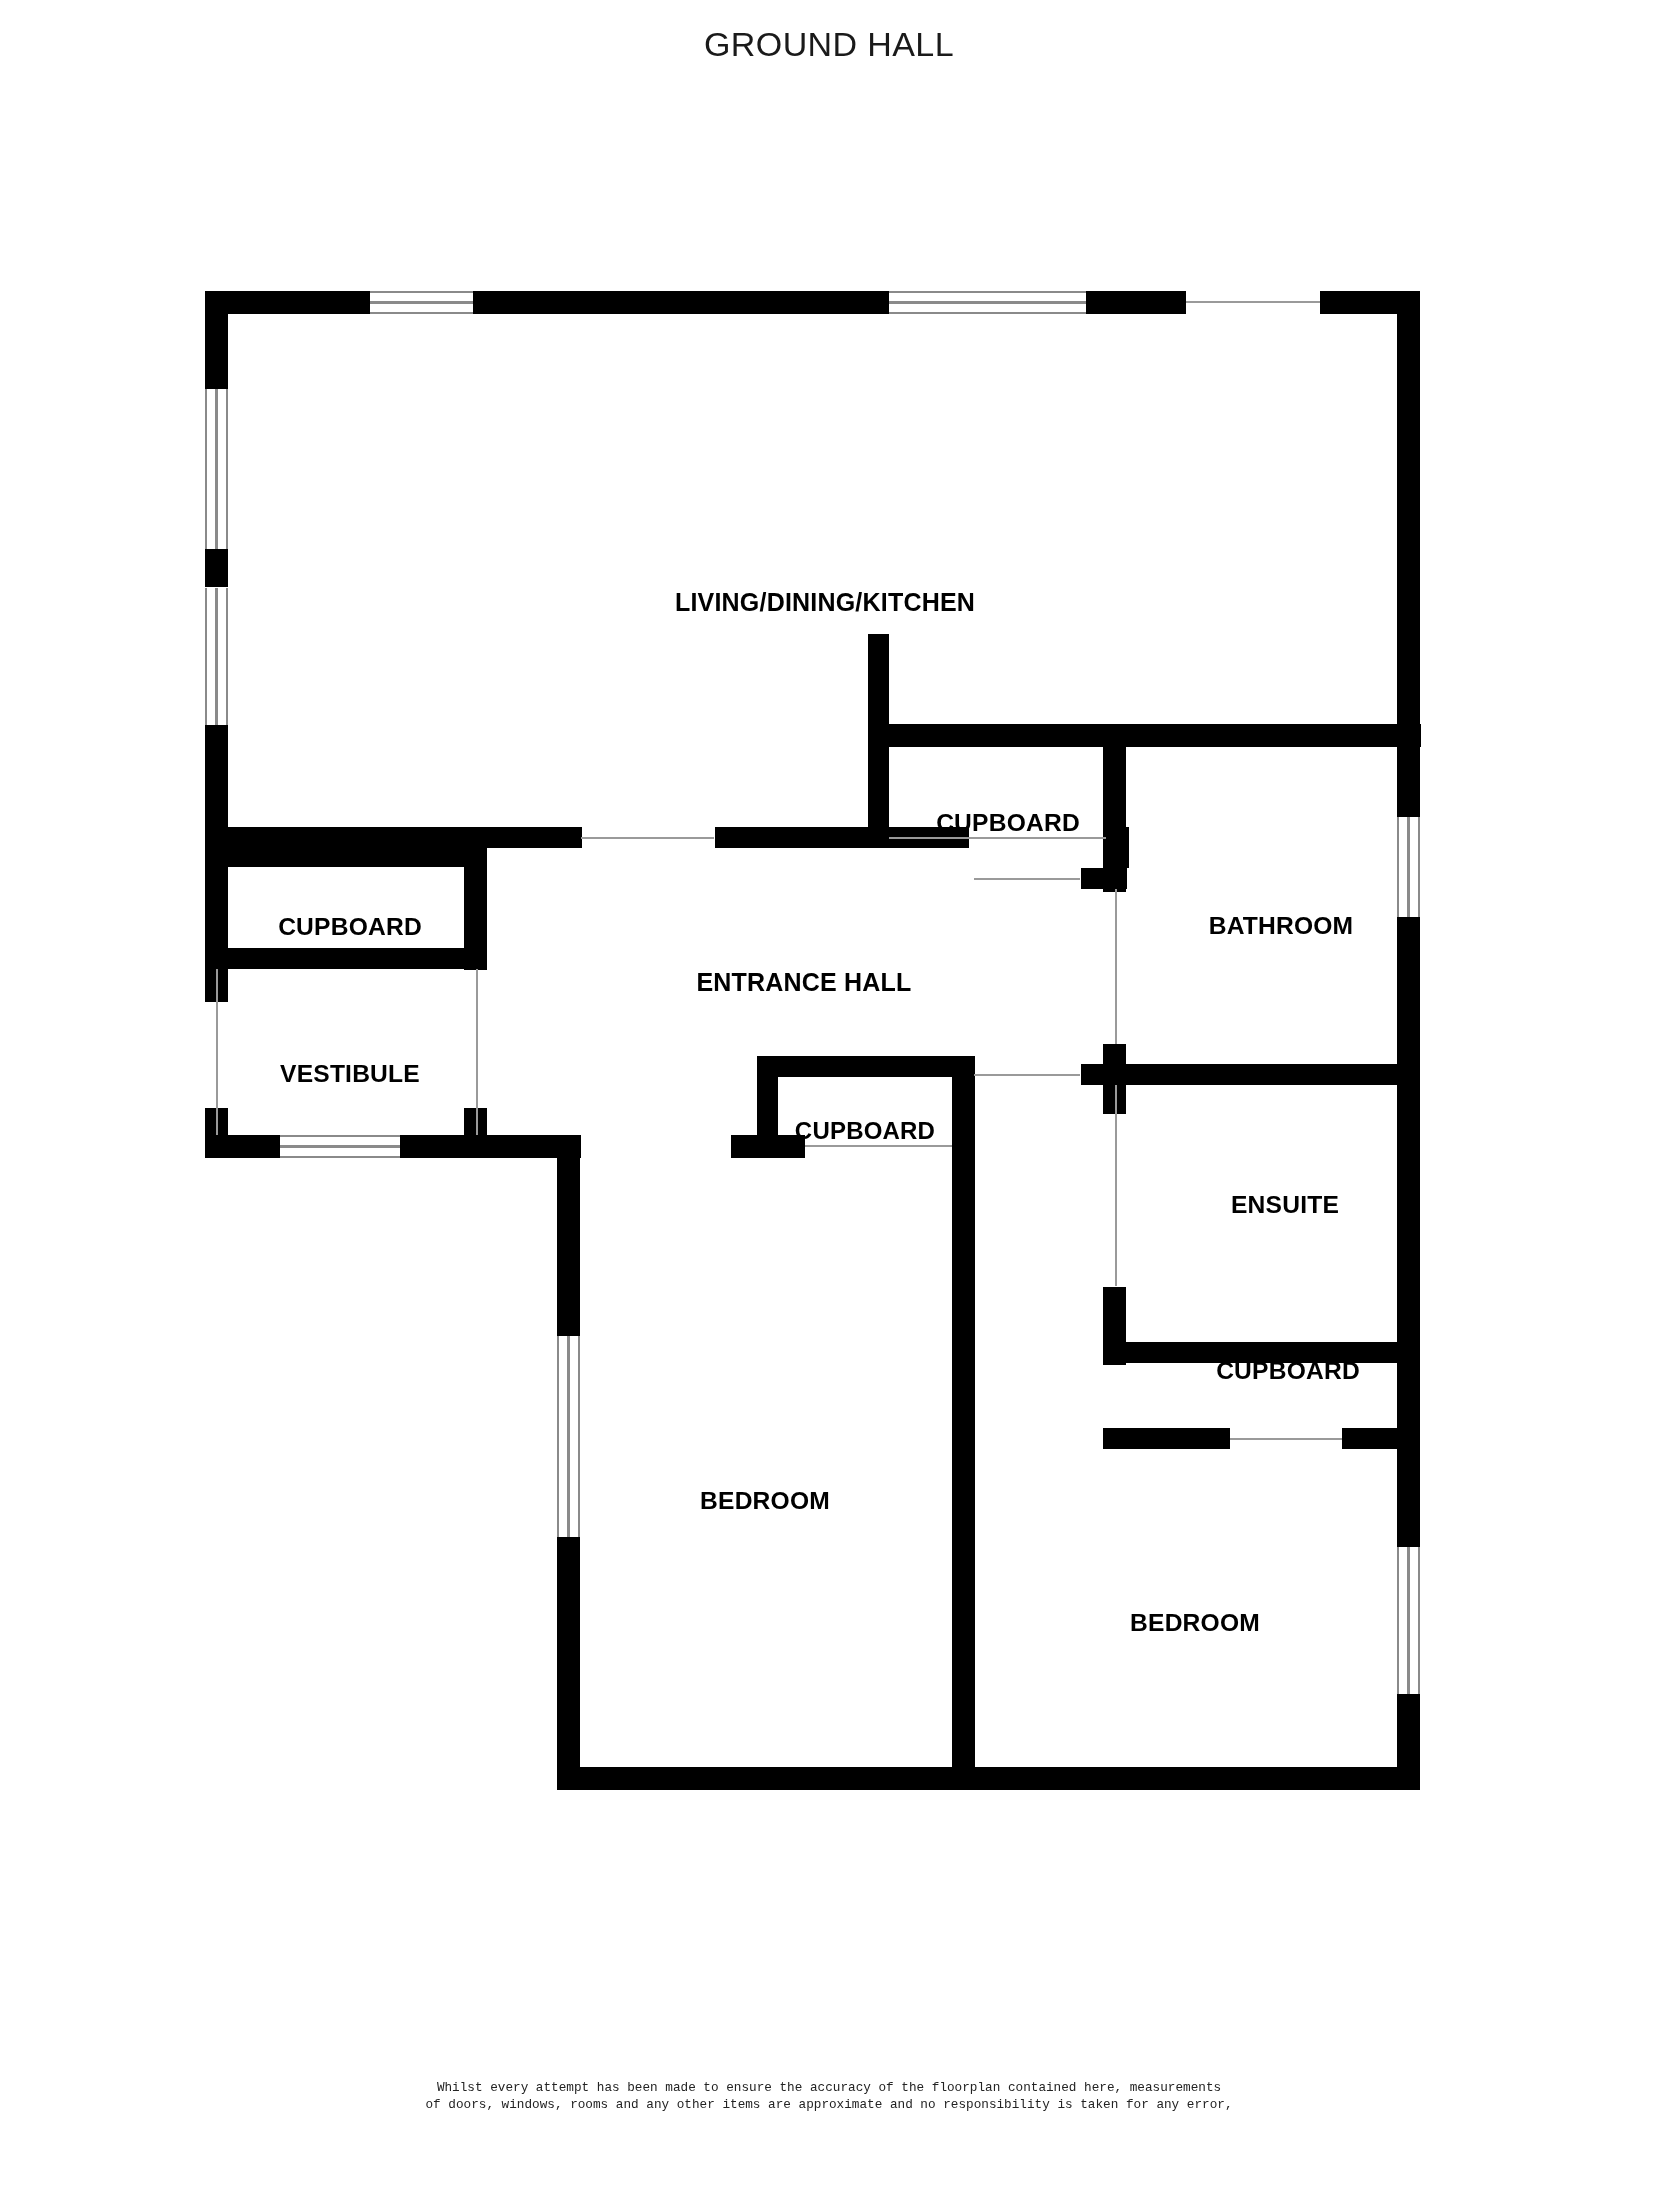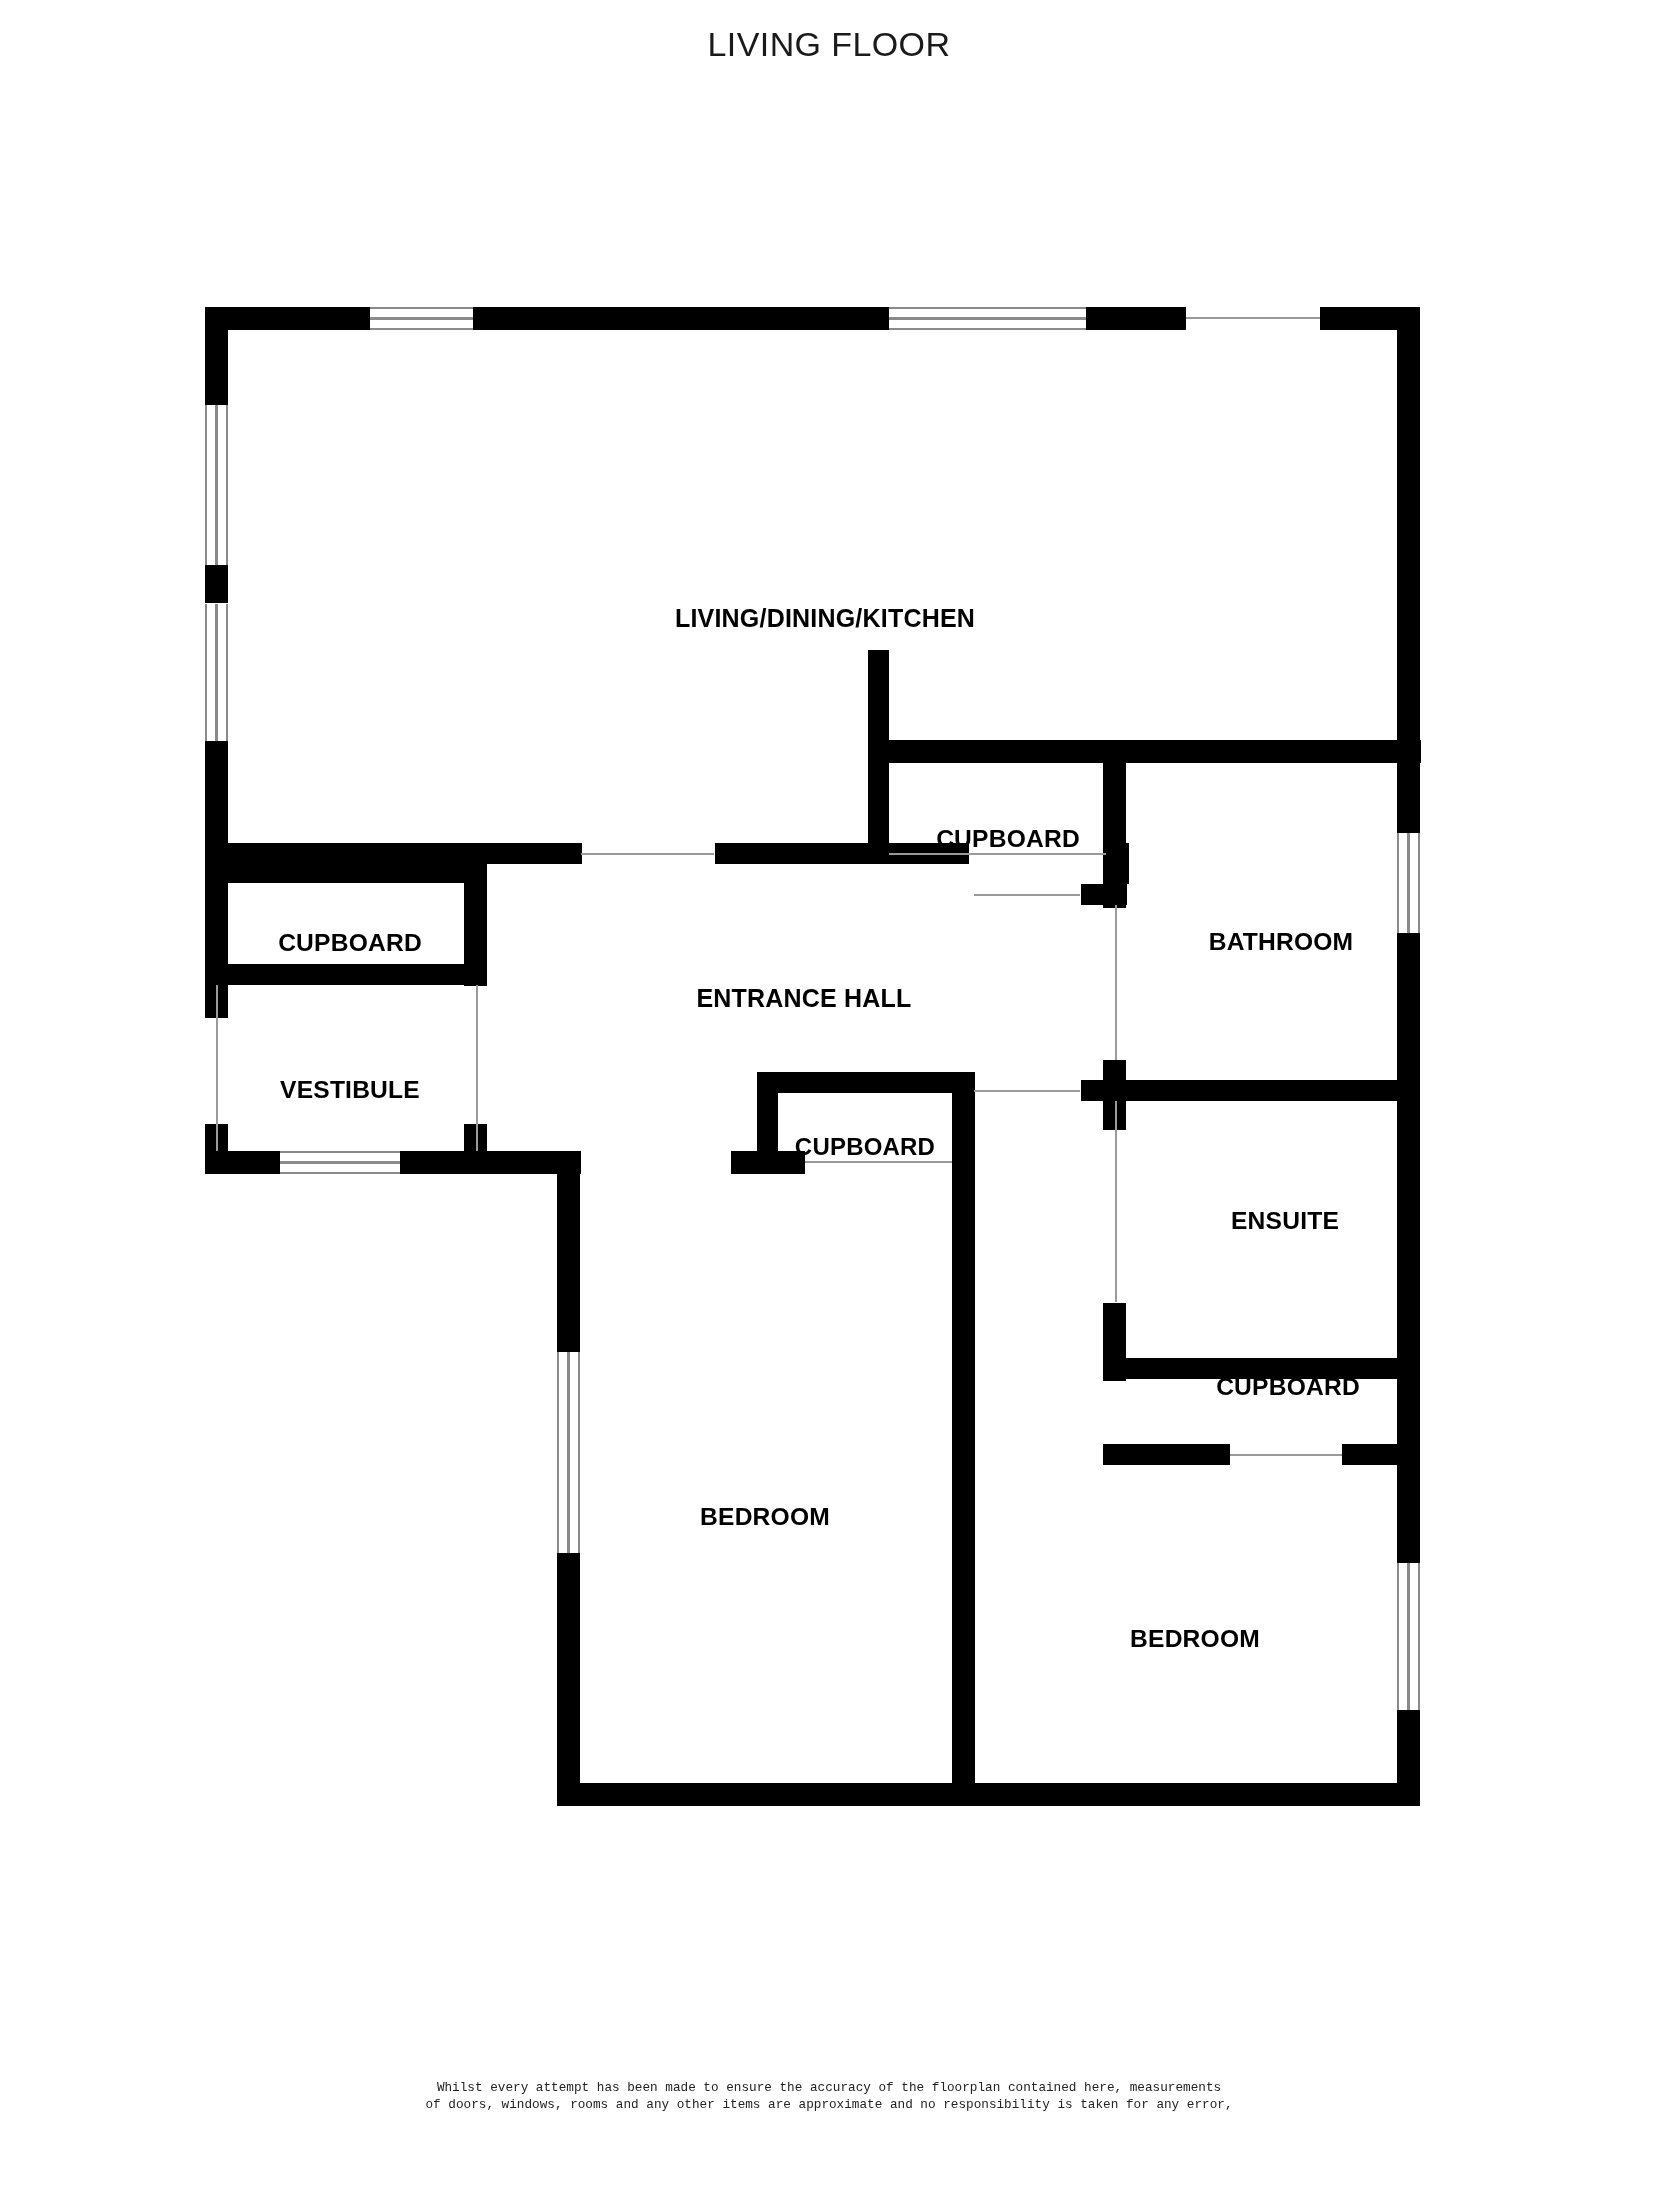"LIVING FLOOR" div.floor-title { text: LIVING FLOOR -> GROUND HALL }
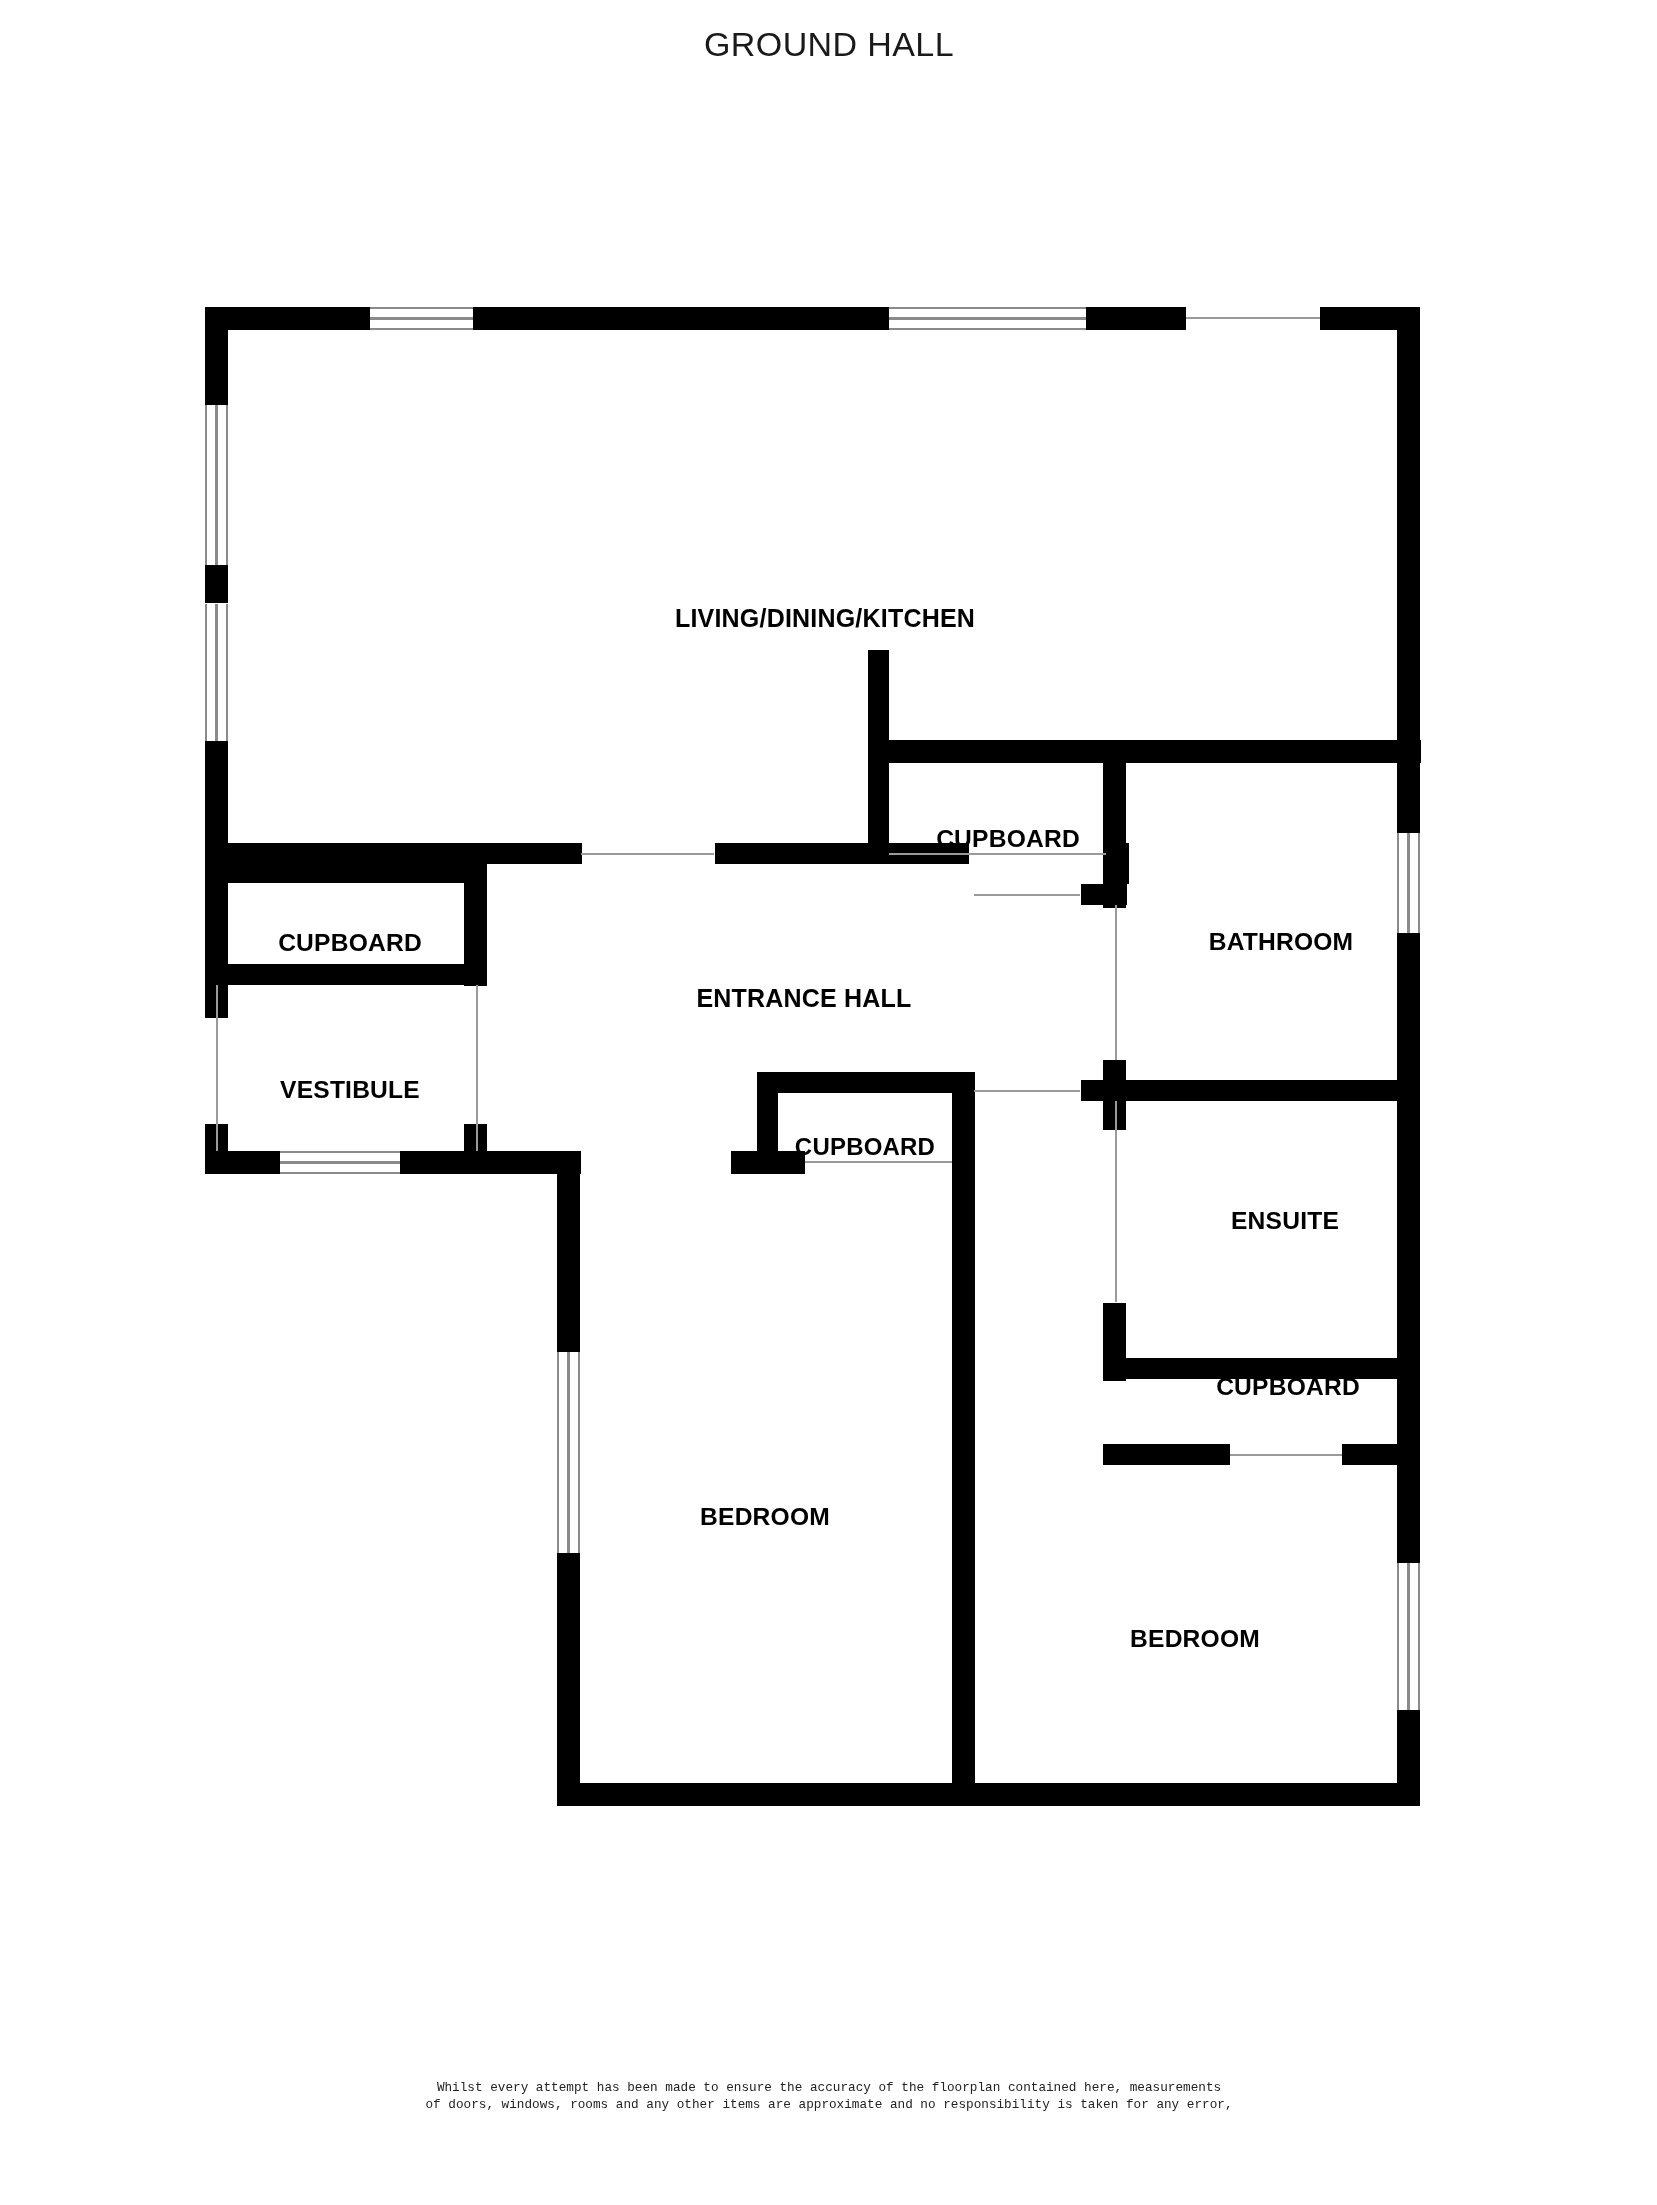"LIVING/DINING/KITCHEN" #plan-stage { margin-top: 16px -> none }
